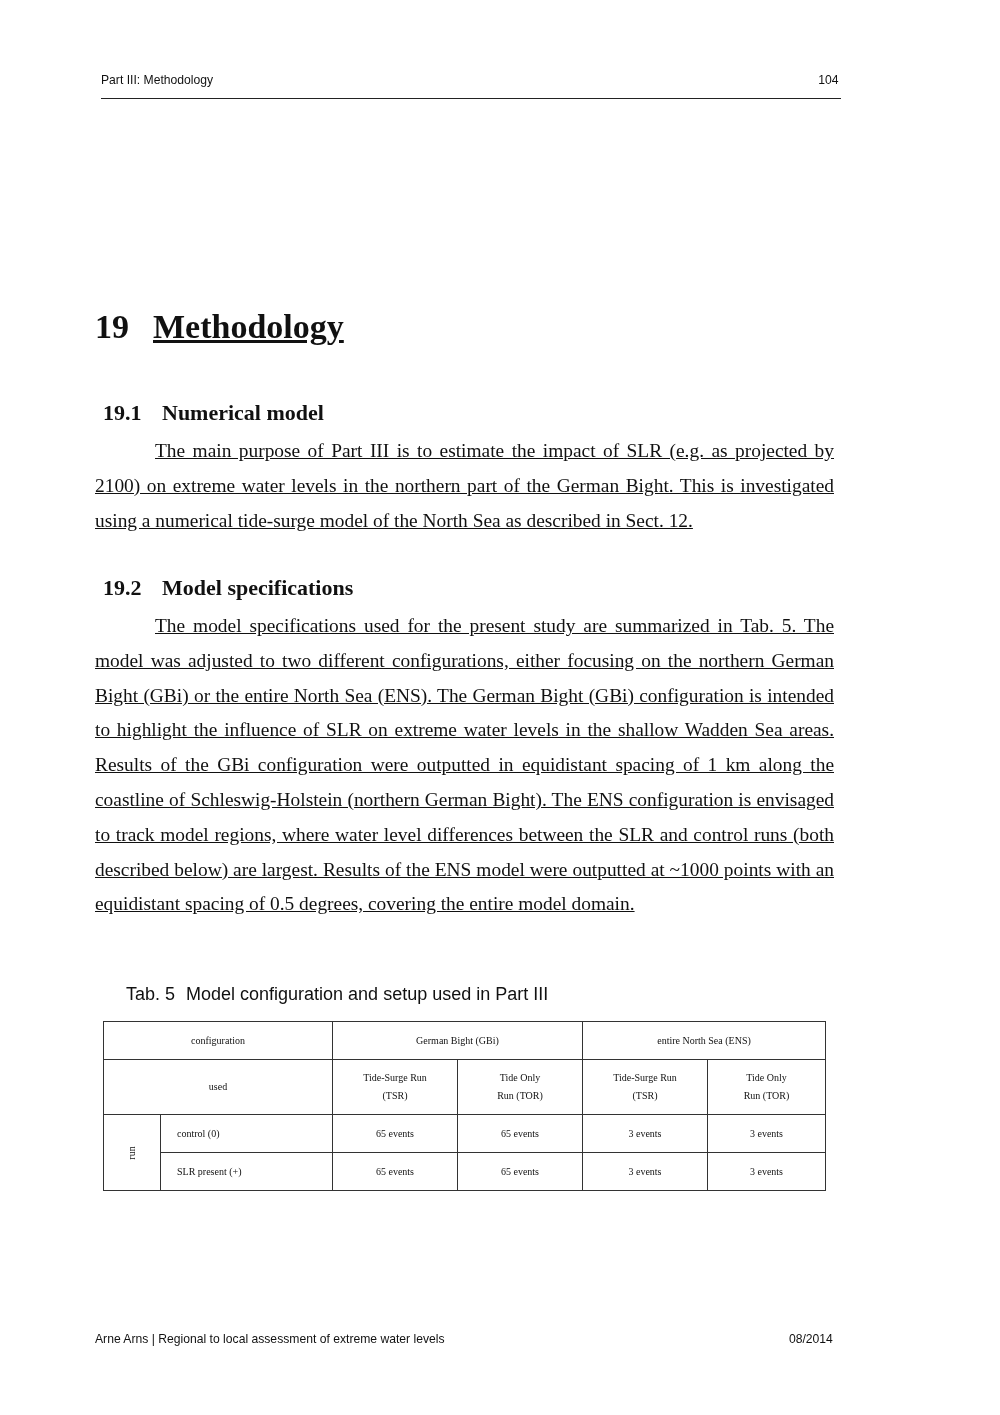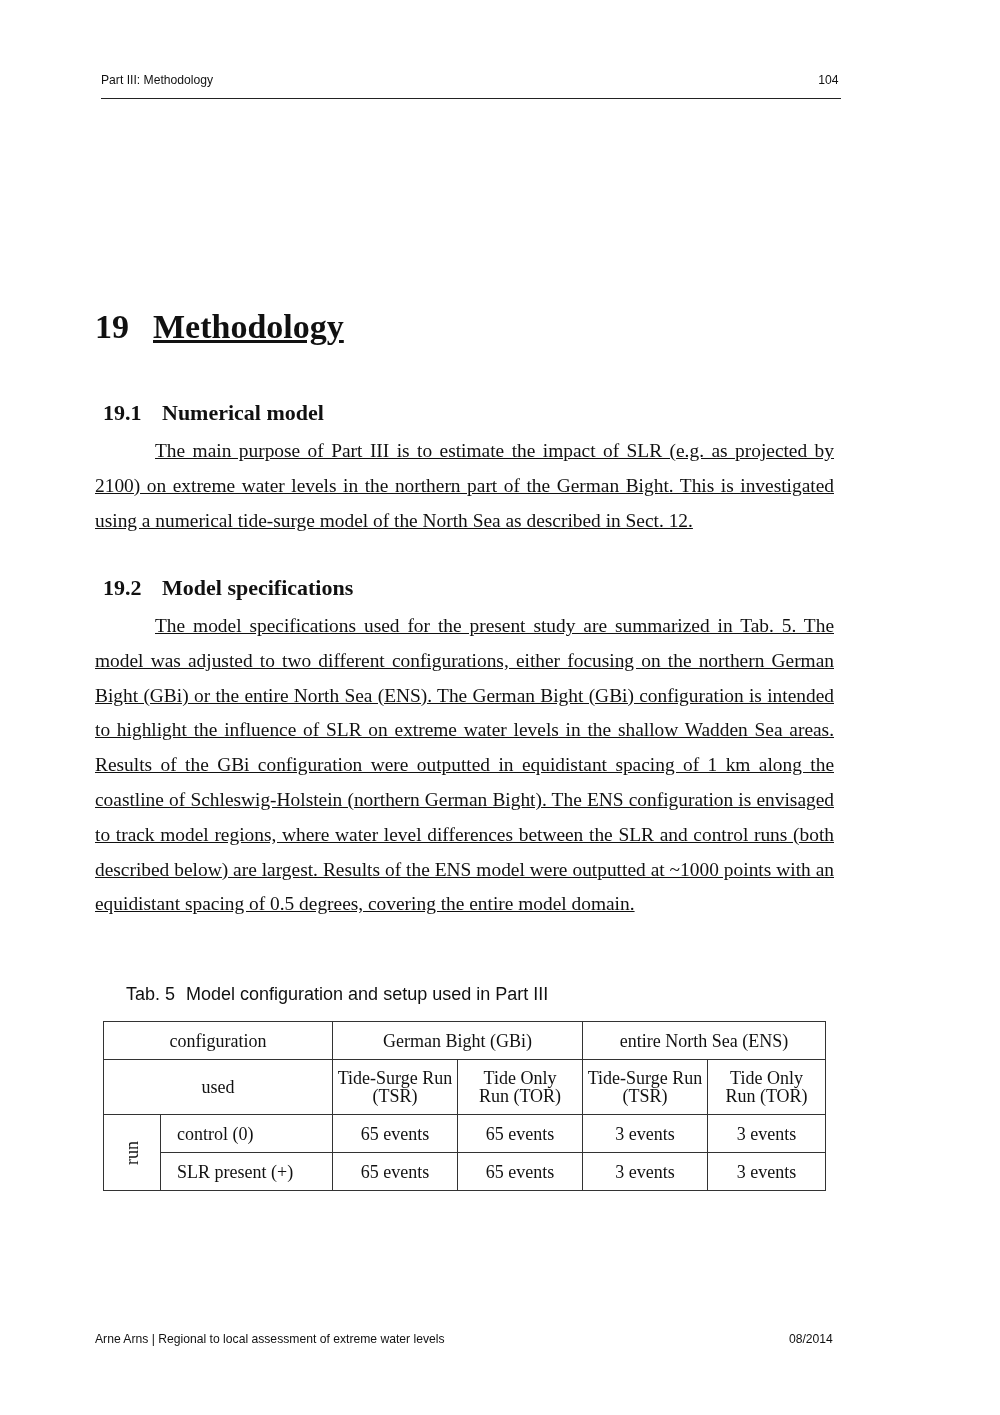"configuration" table.tab { font-size: 18px -> 10px }
